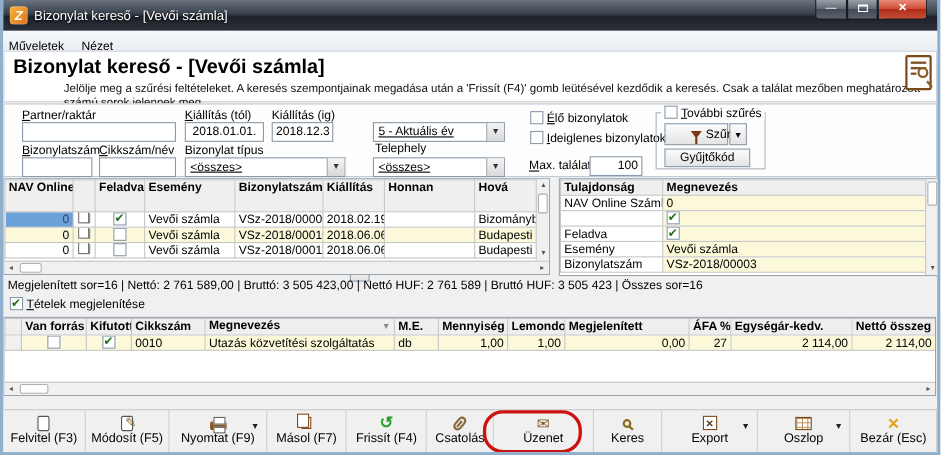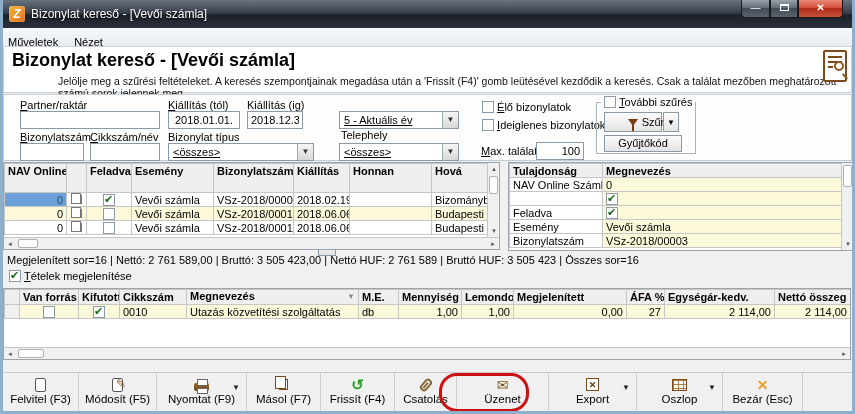"Keres" div.tb-btn { html: none -> <div> <span> <span></span> </span> <span>Keres</span> </div> }
